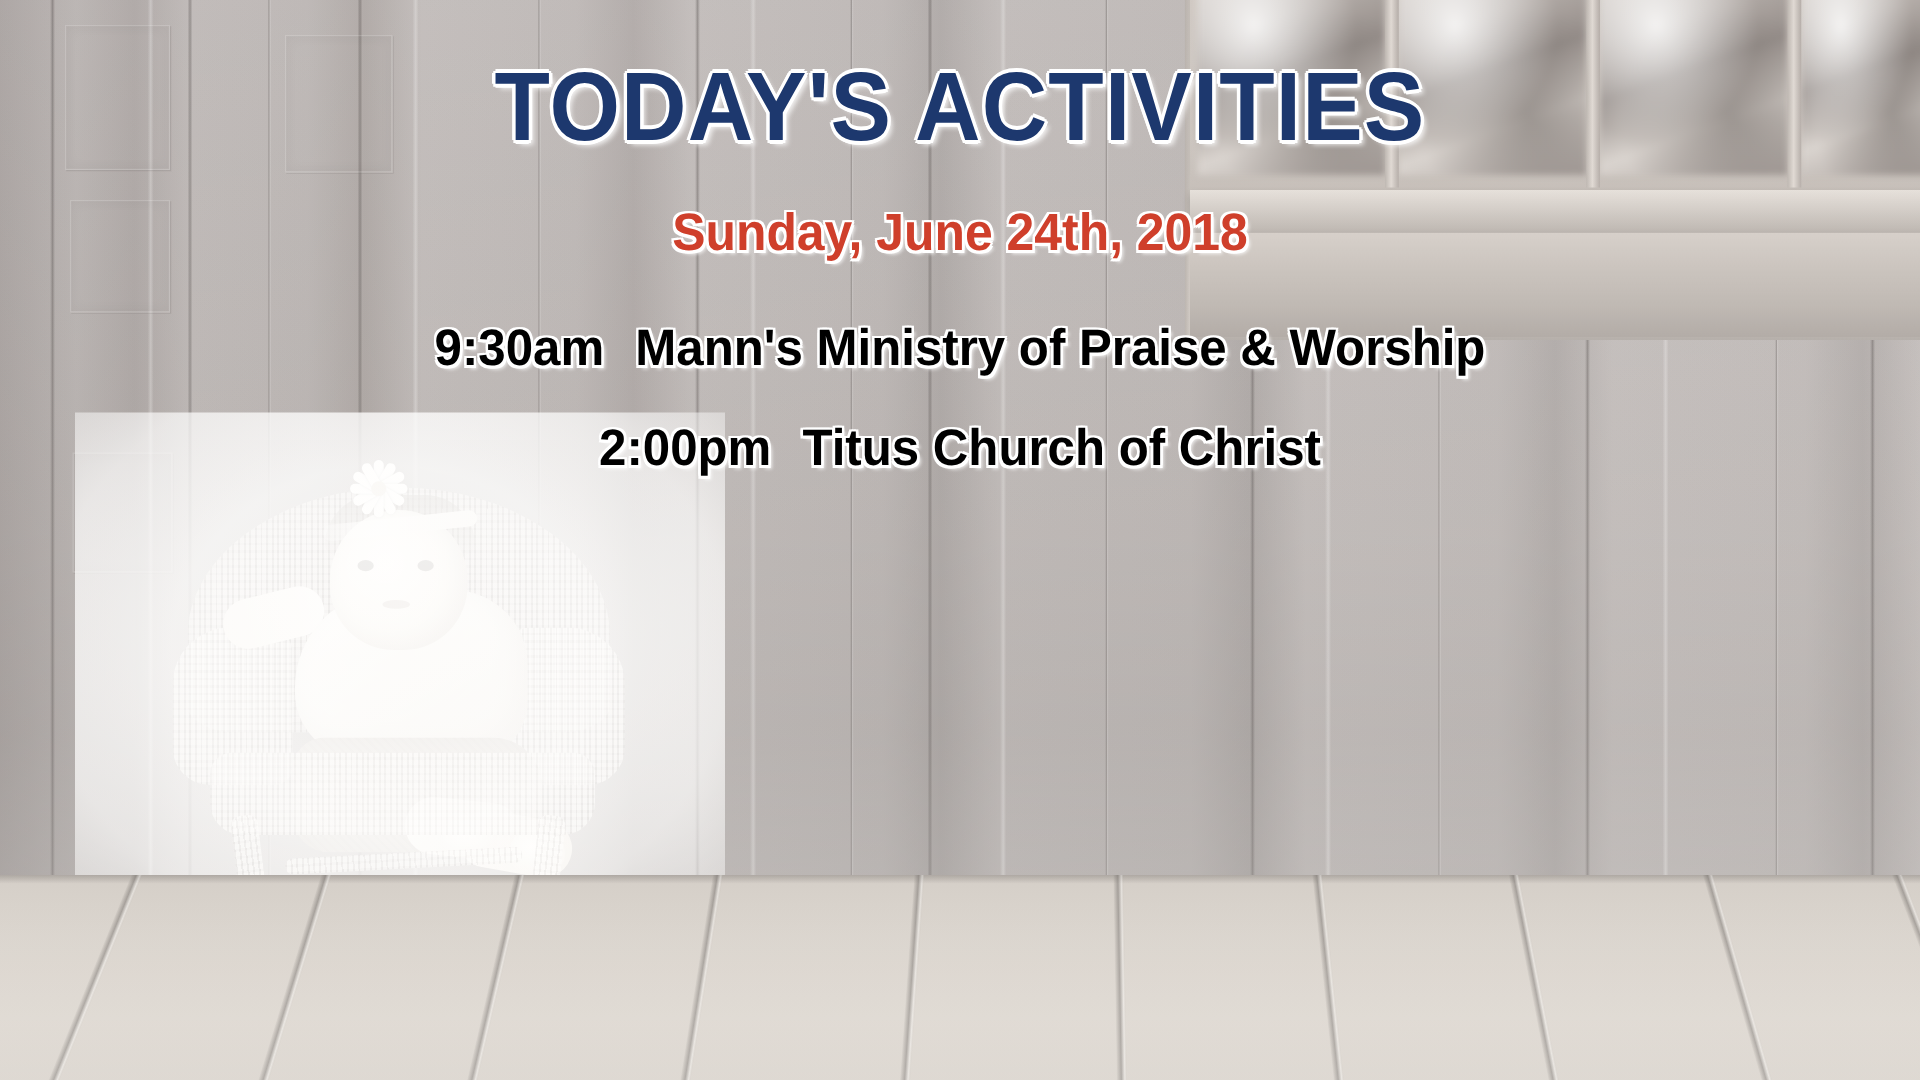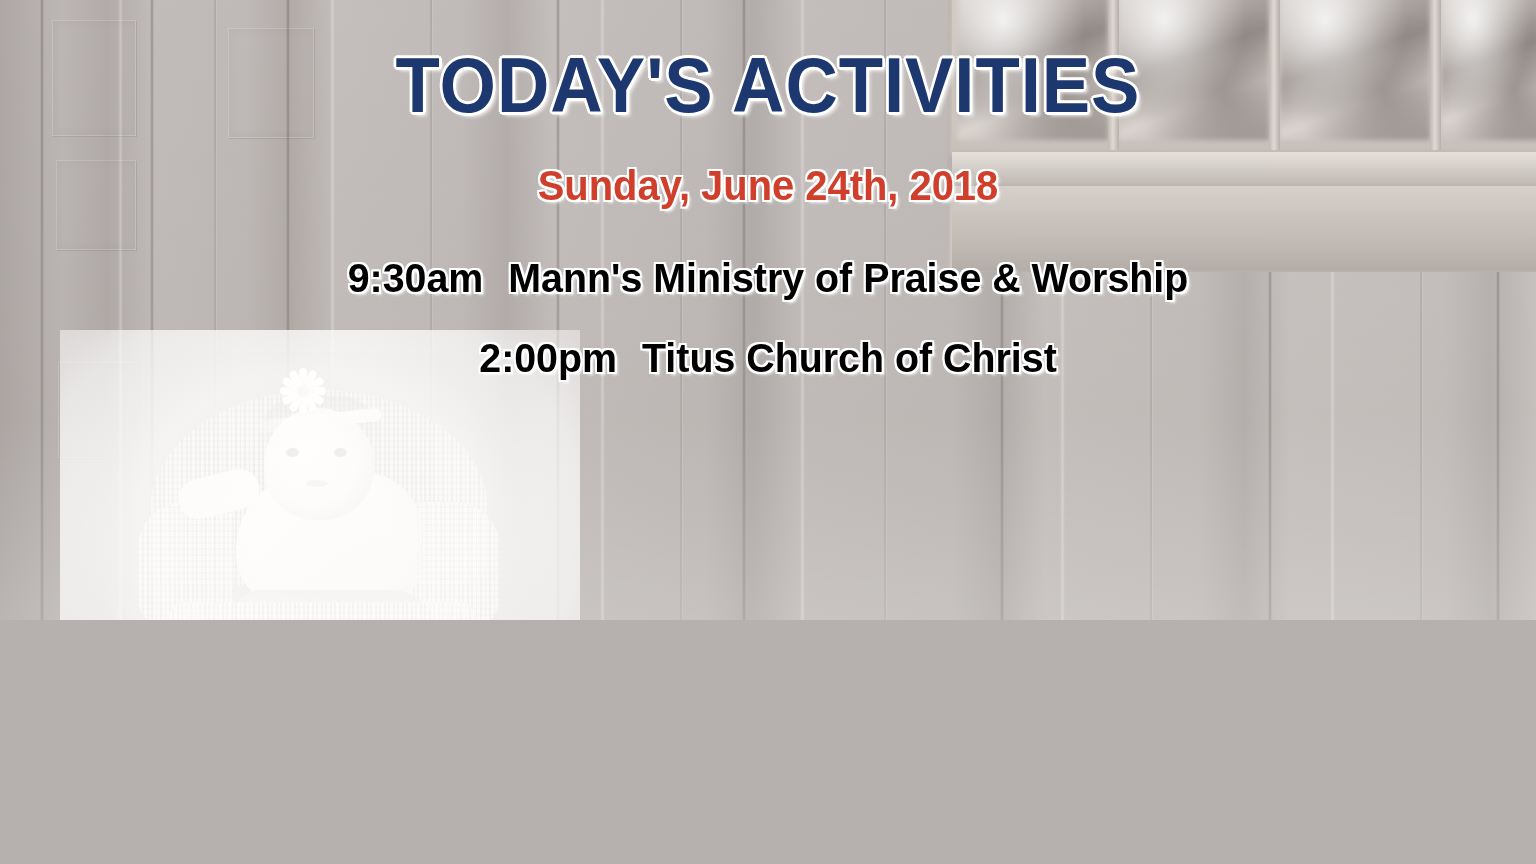"TODAY'S ACTIVITIES" #slide { height: 620px -> 864px }
